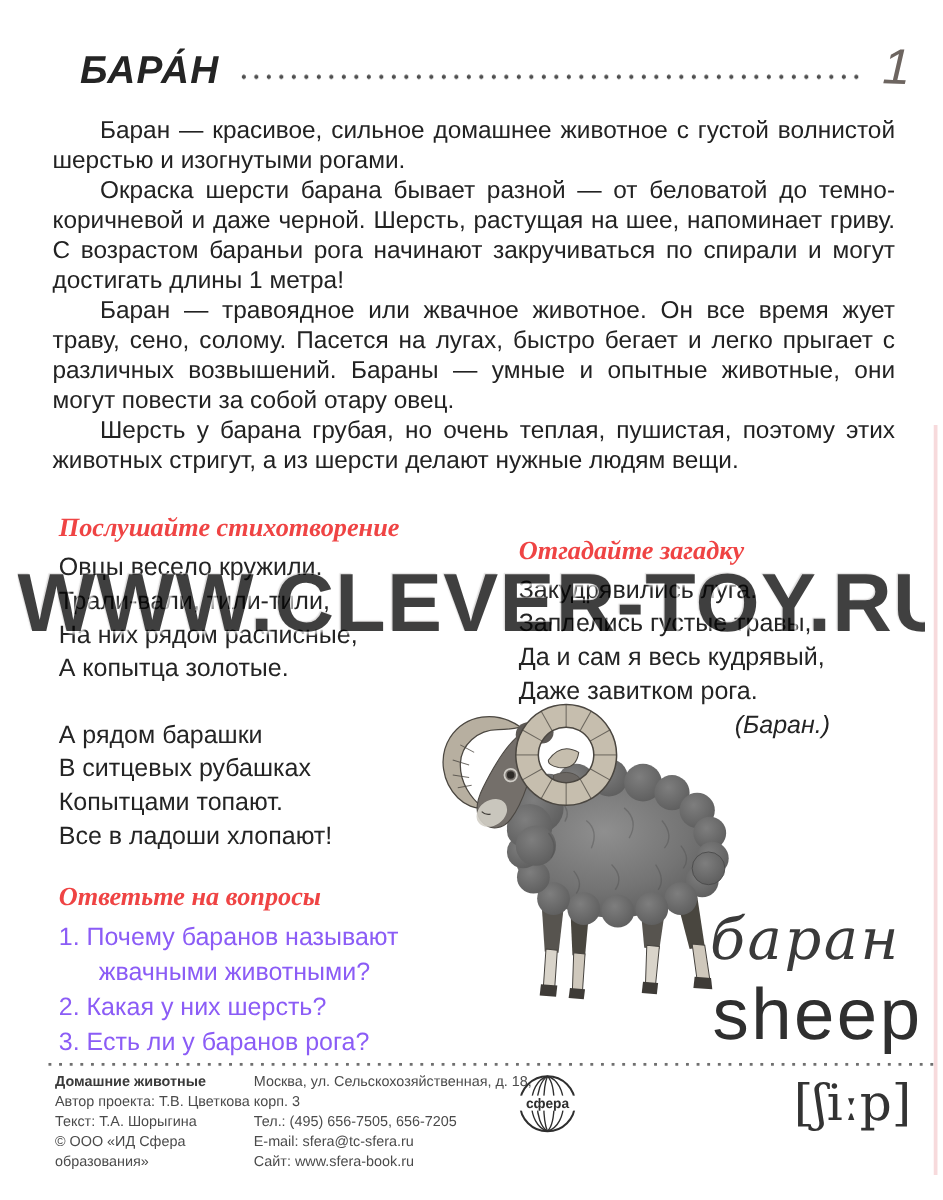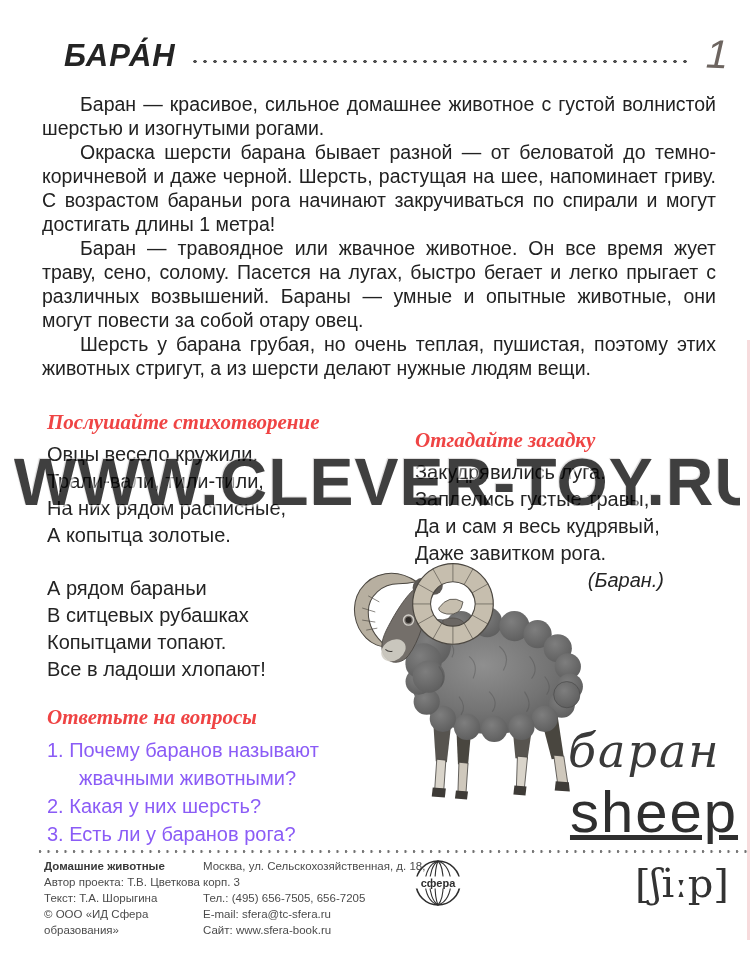"А рядом бараньи" div.verse-line { text: бараньи -> барашки }
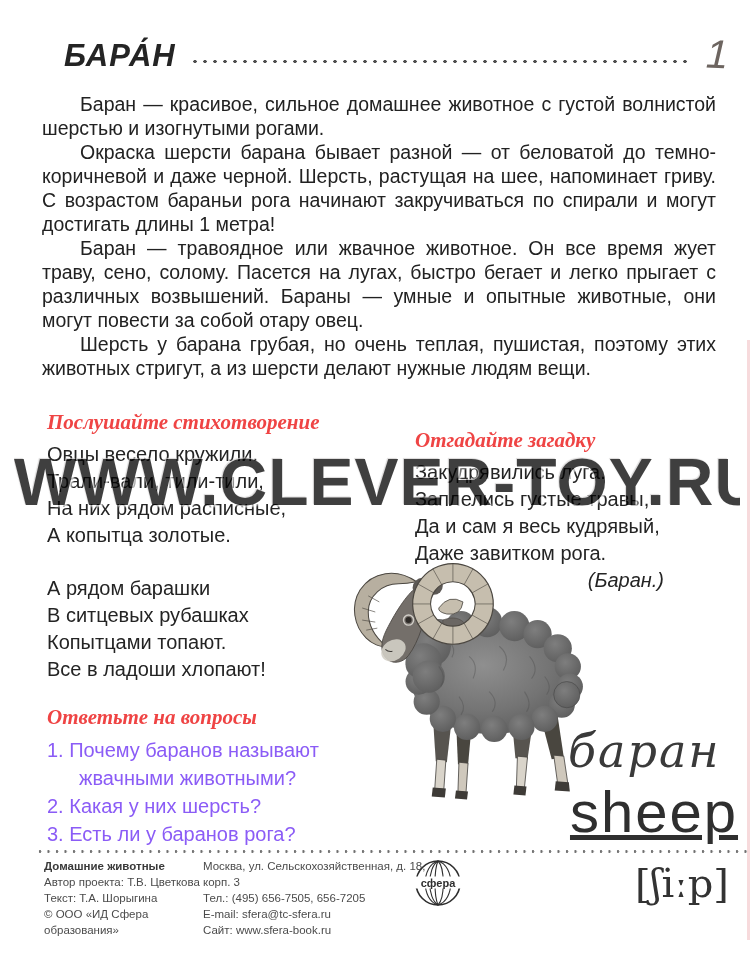"sheep" .vocab-en { text-decoration: underline -> none }
